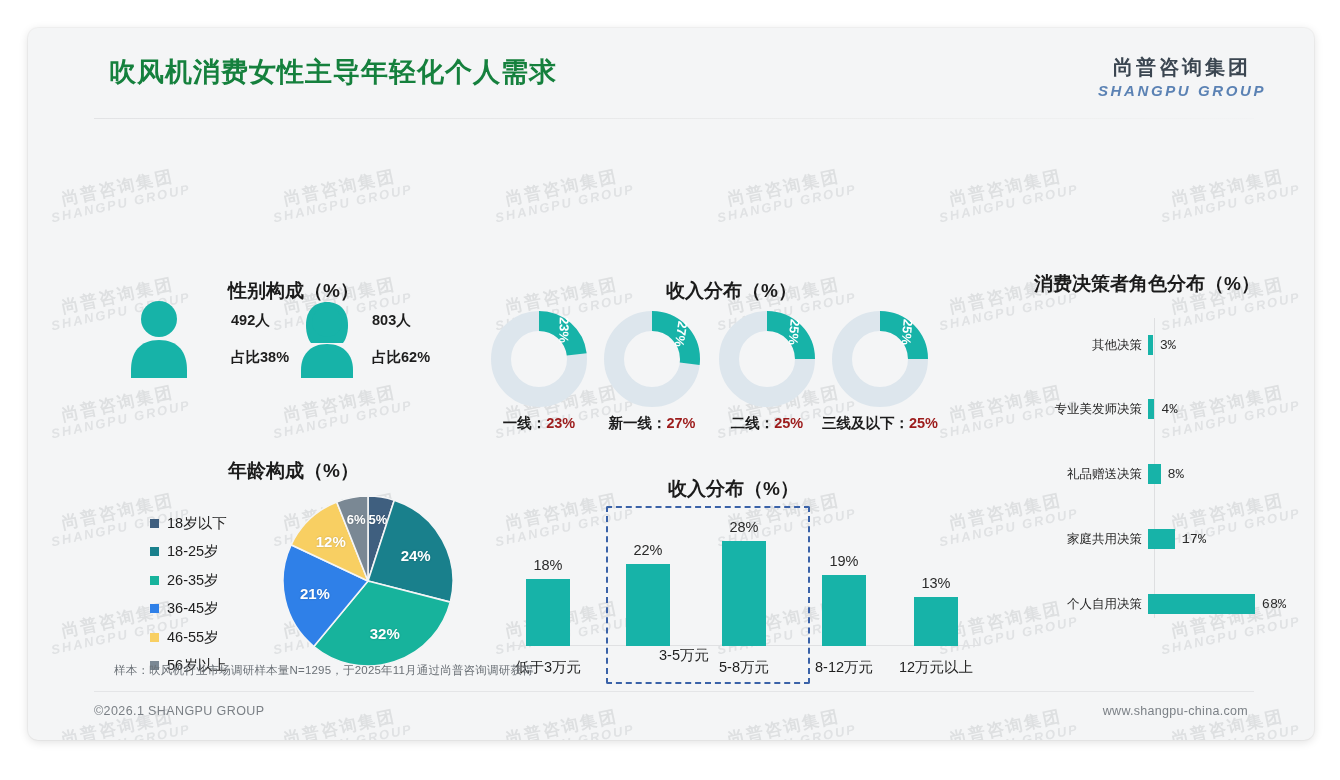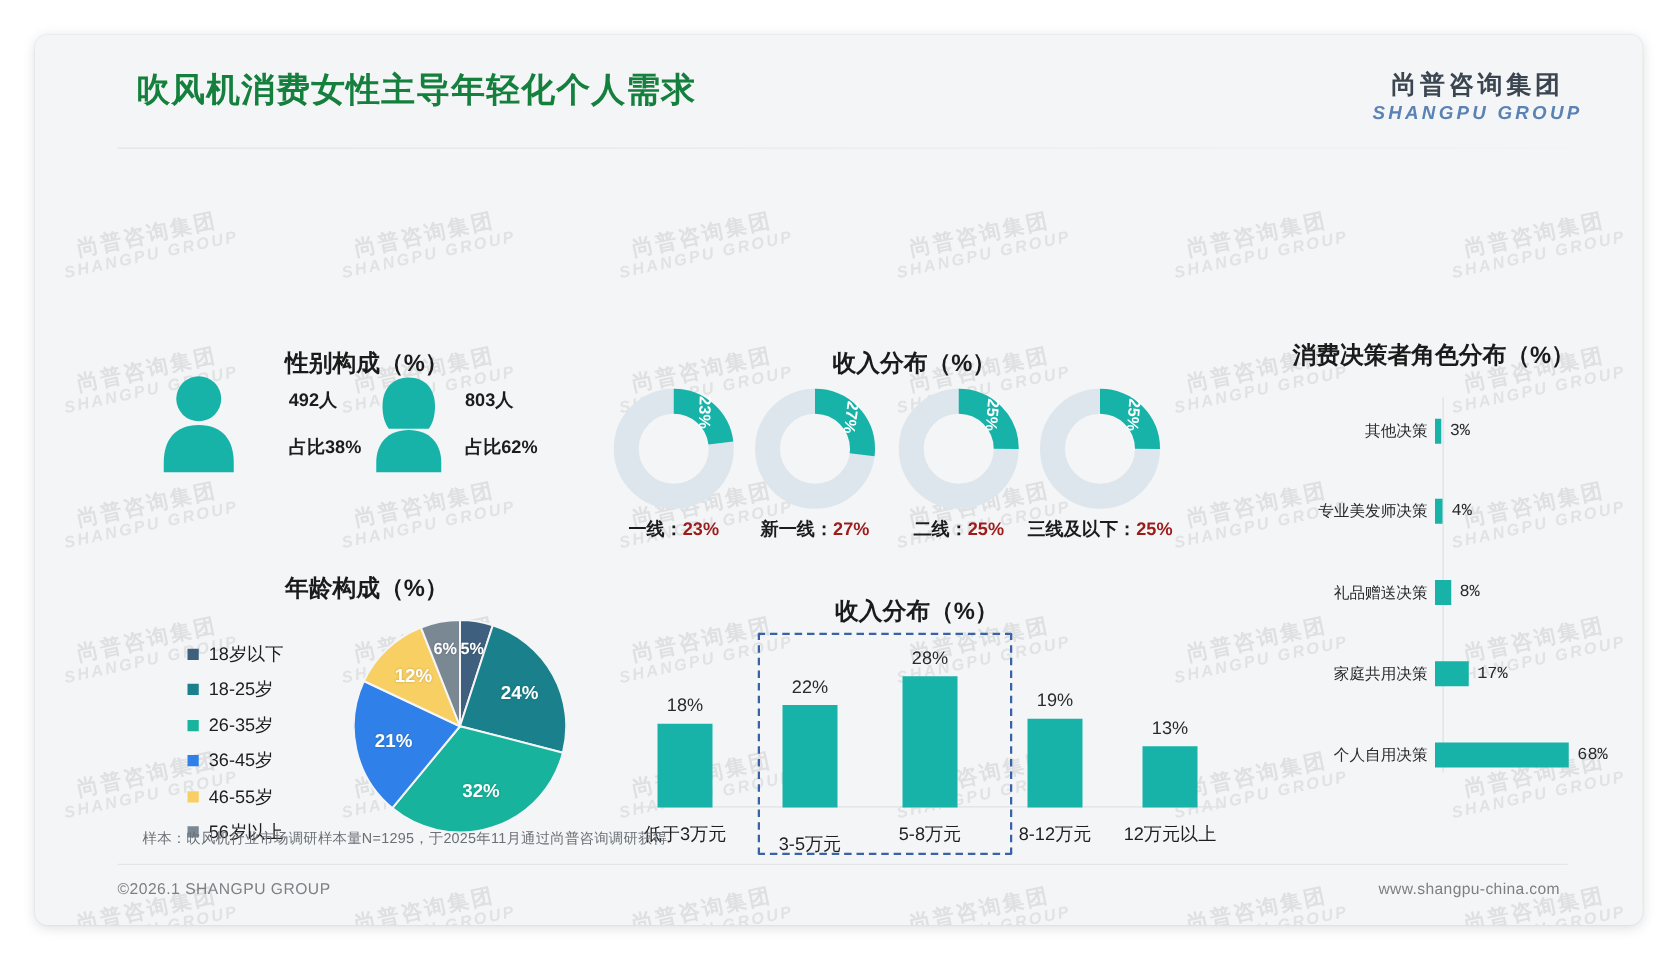"3-5万元" div.inc-cat { margin-left: none -> 36px; top: 102px -> 82px }
